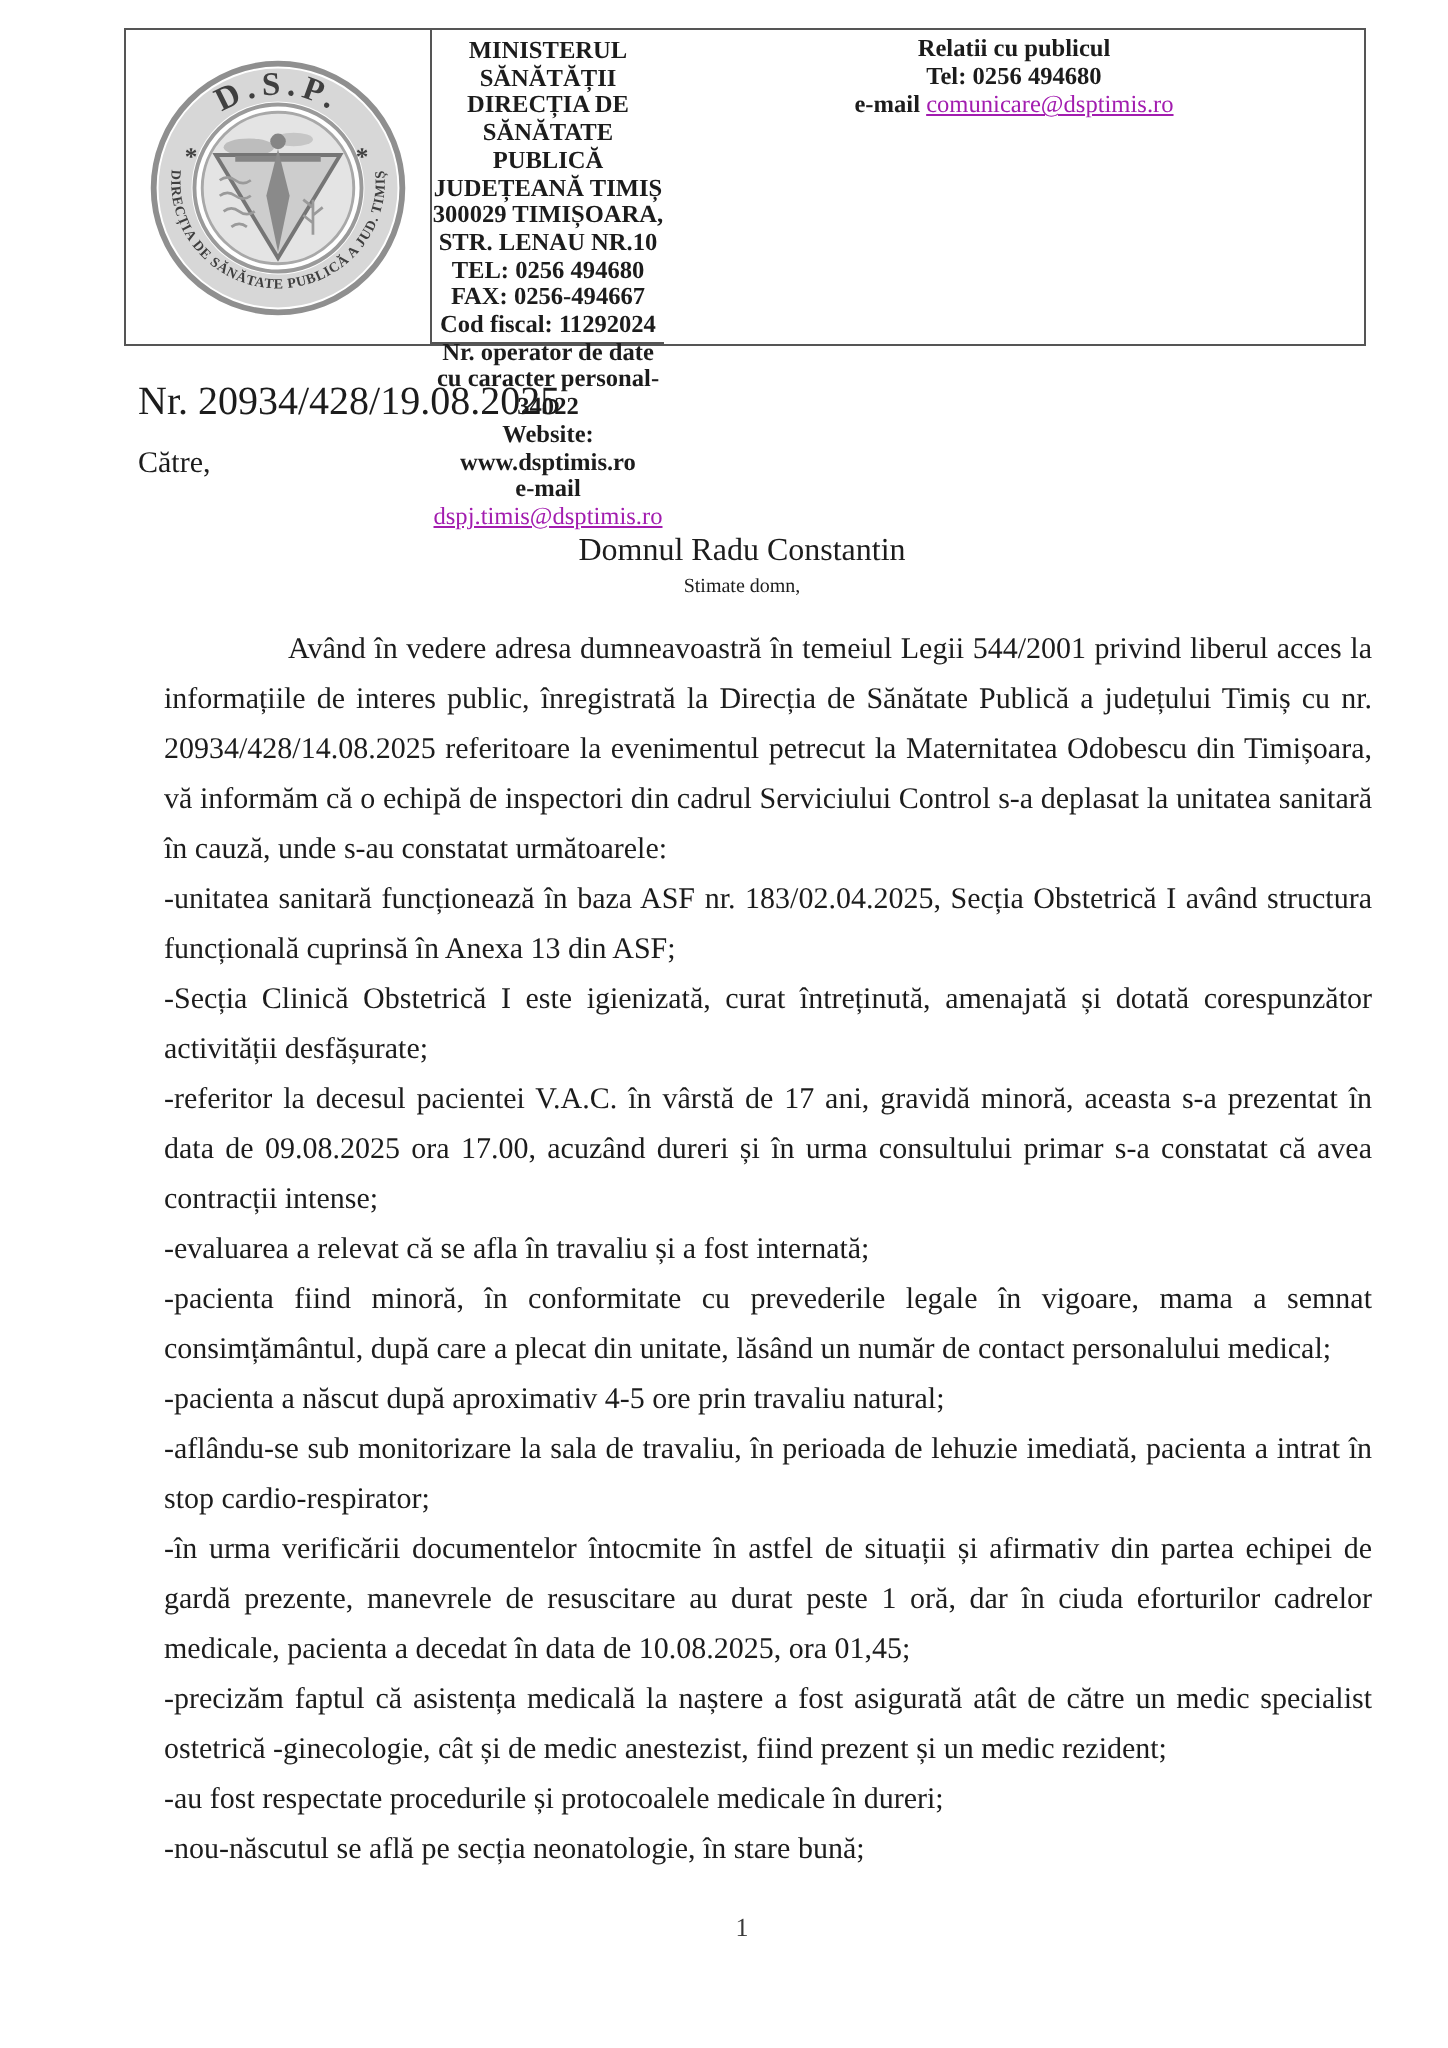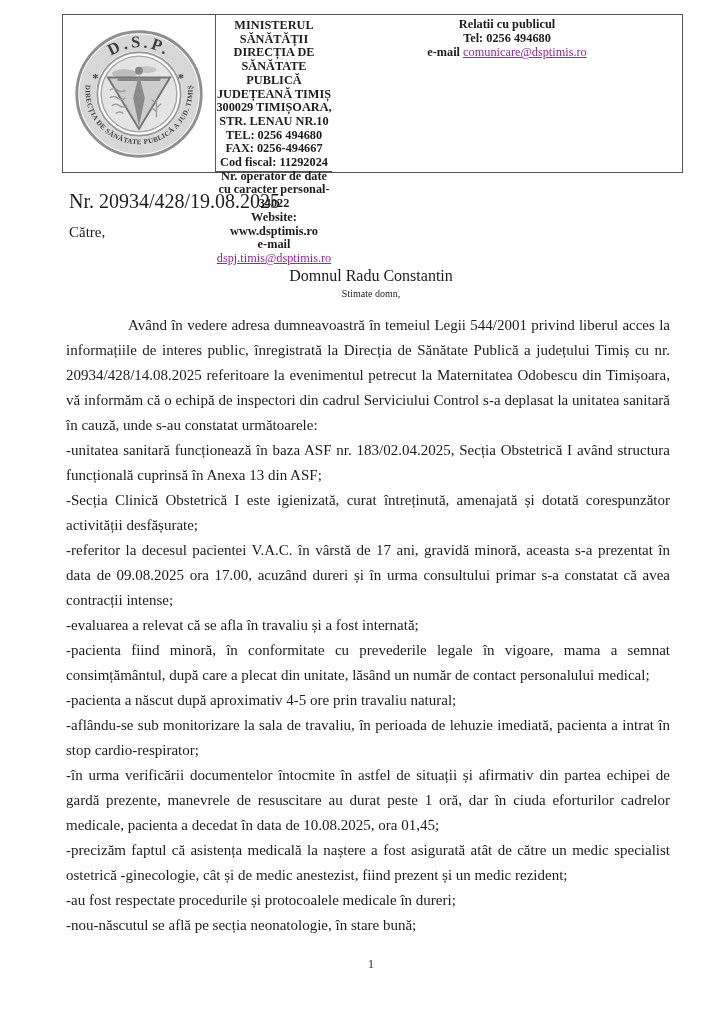"Având în vedere adresa dumneavoastră" .body-text { left: 66px -> 82px }
